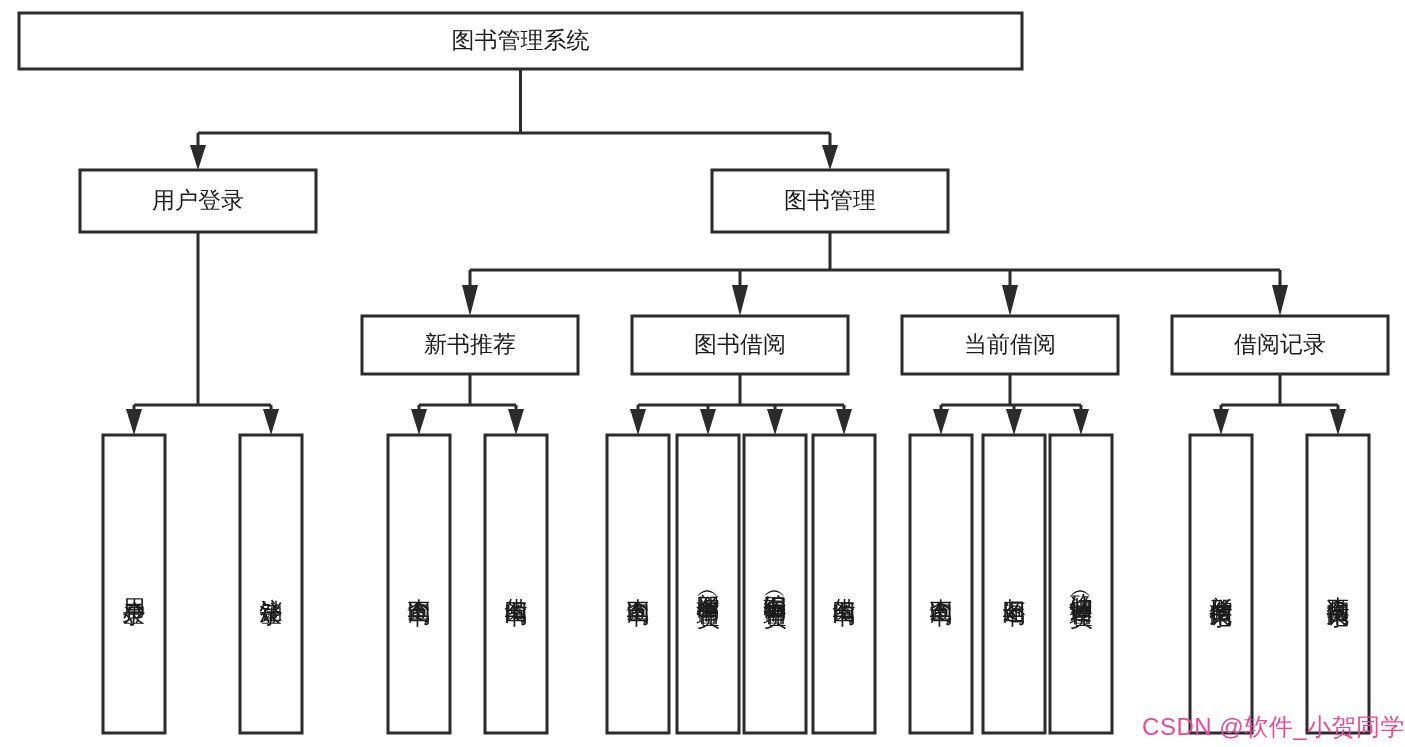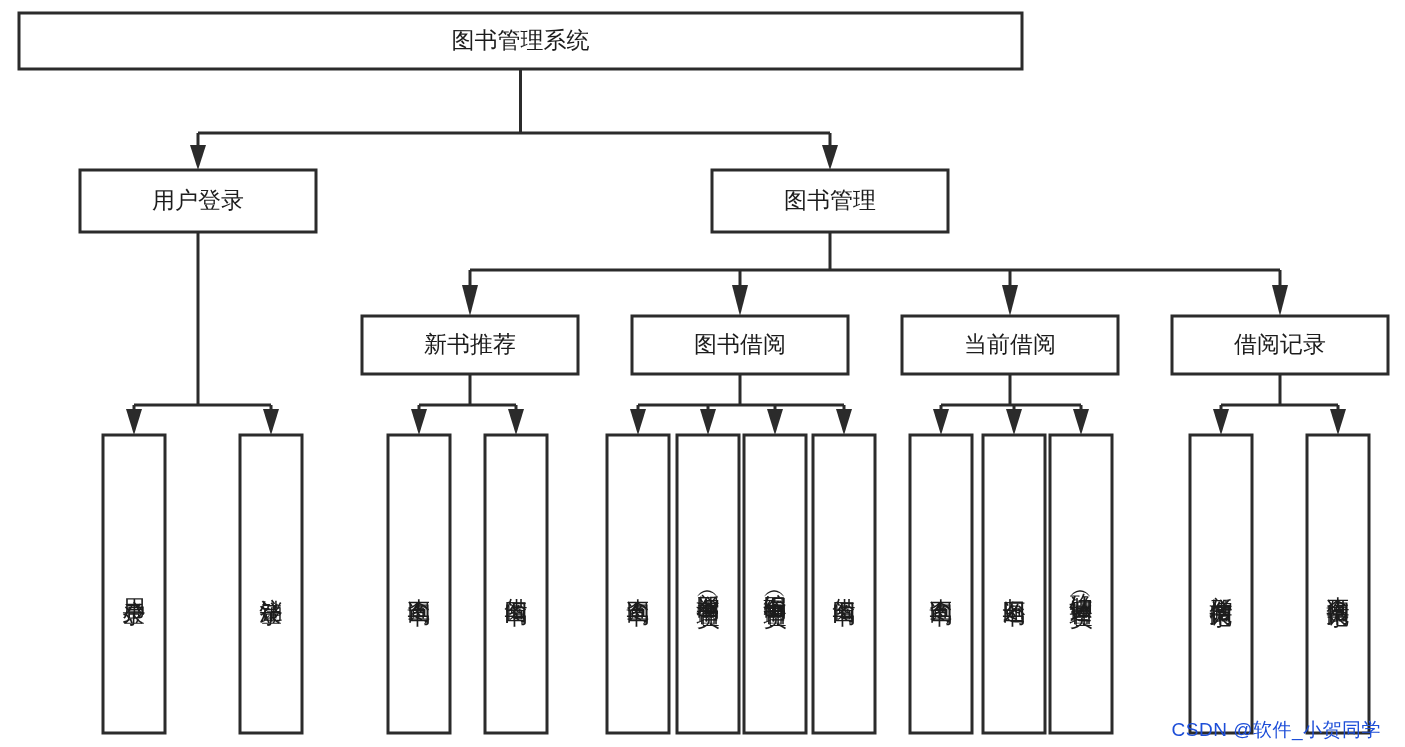"CSDN @软件_小贺同学" .watermark { color: #1d4ed8 -> #ec4899; font-size: 19px -> 24px; right: 24px -> 0 }
